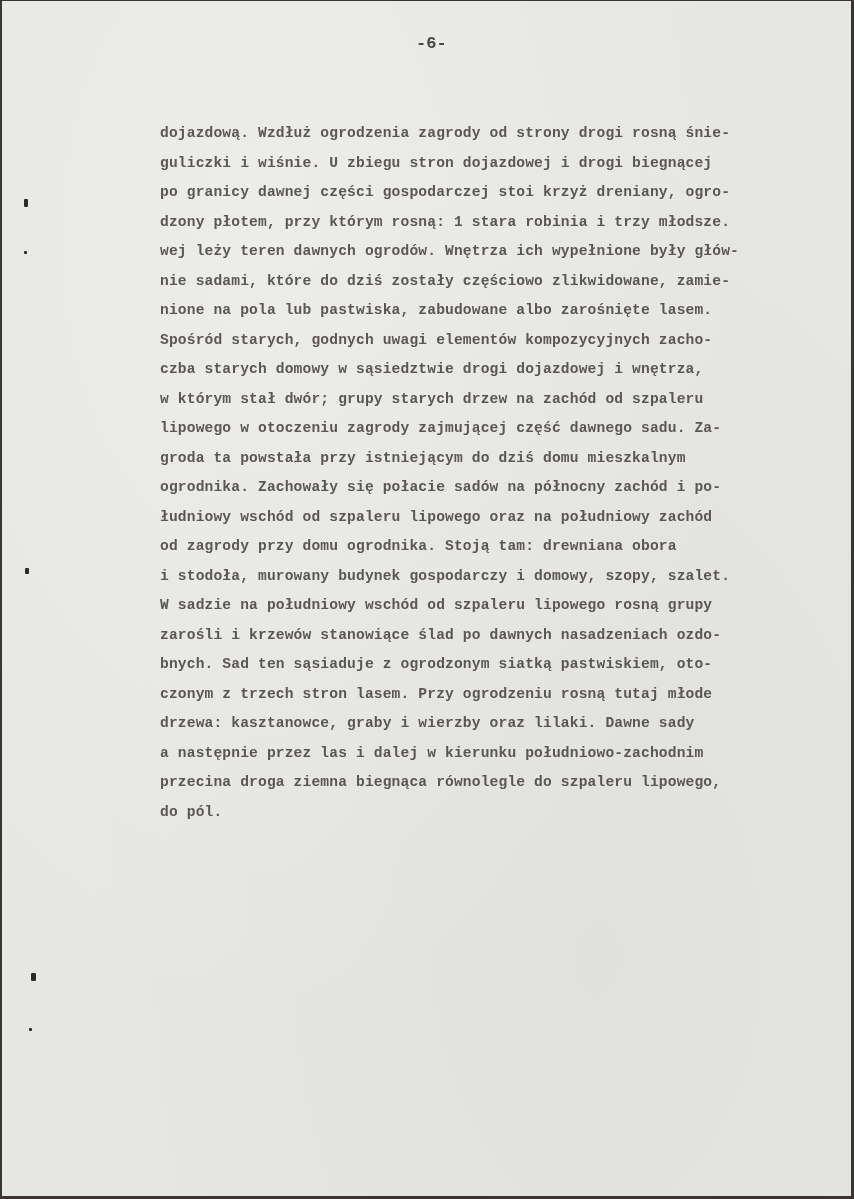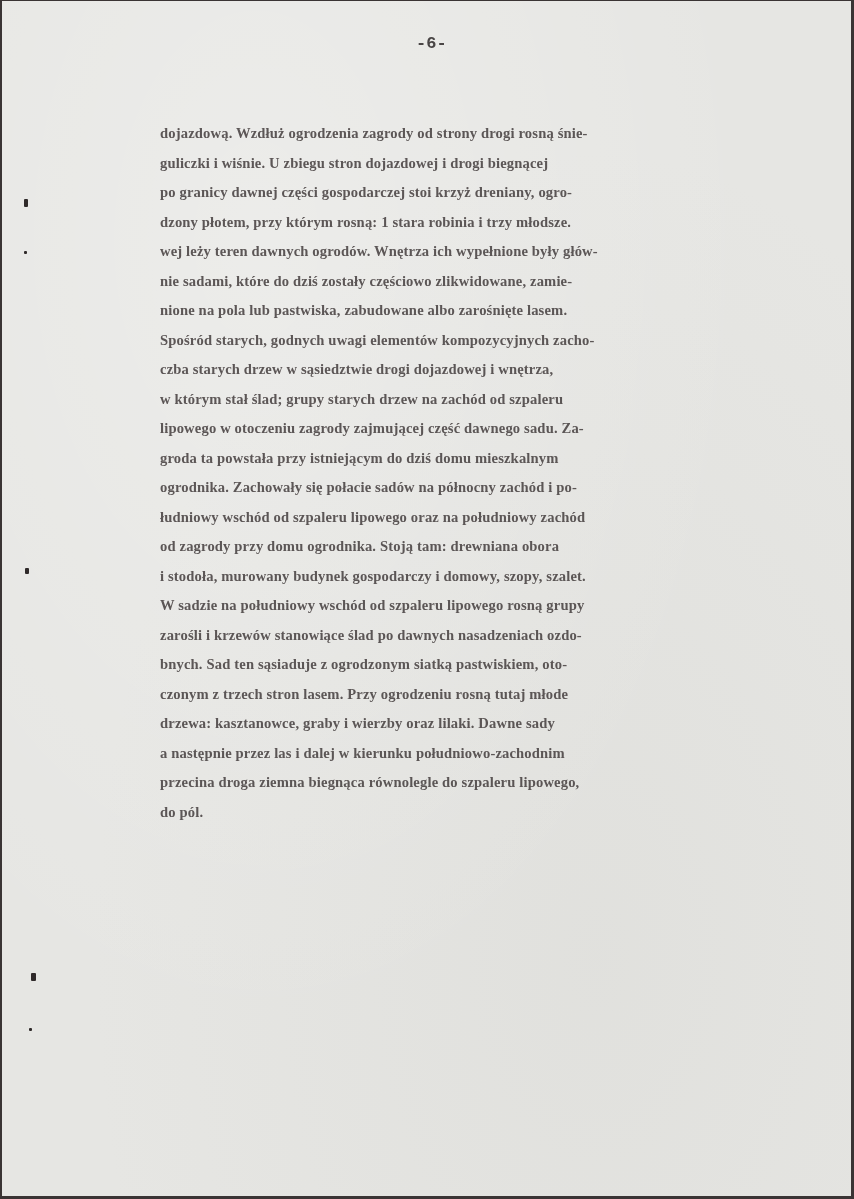"dojazdową. Wzdłuż ogrodzenia zagrody od" .line { font-family: Liberation Serif, serif -> Liberation Mono, monospace }
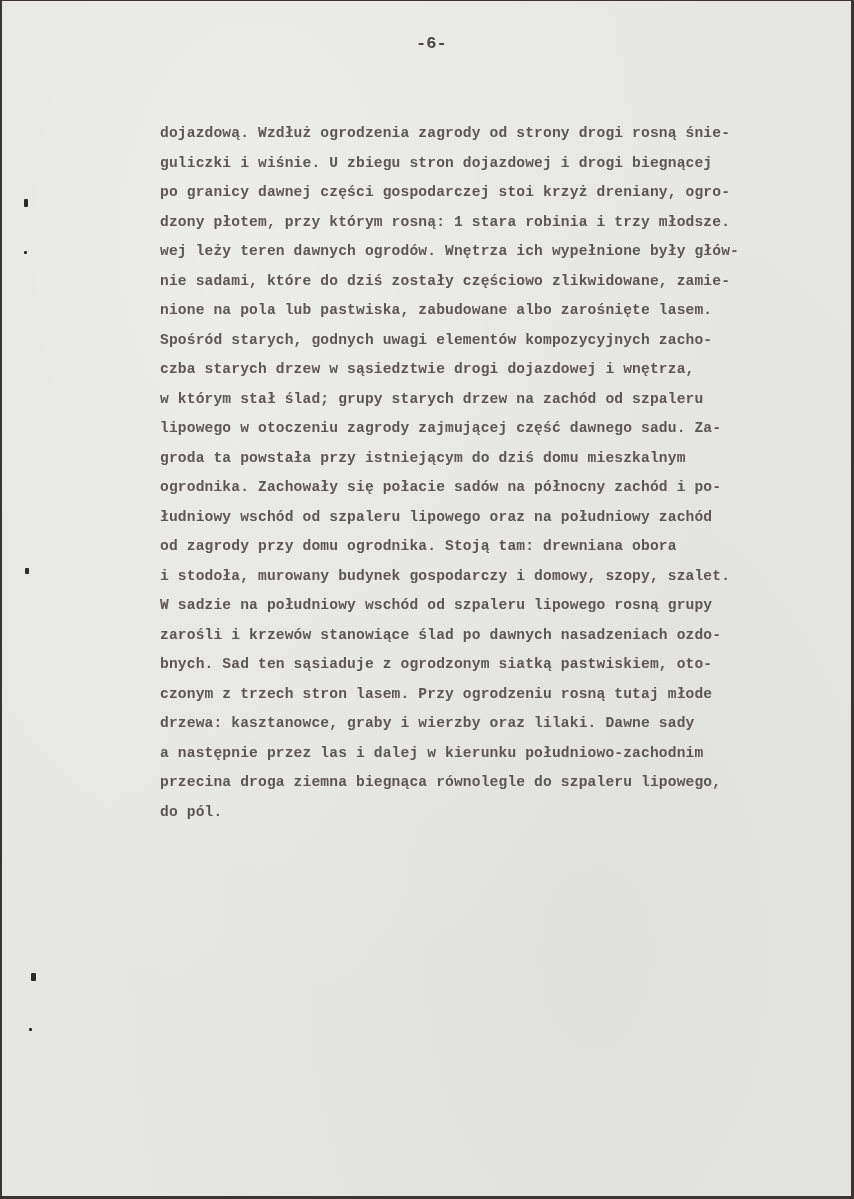"czba starych drzew w sąsiedztwie" div.line { text: drzew -> domowy }
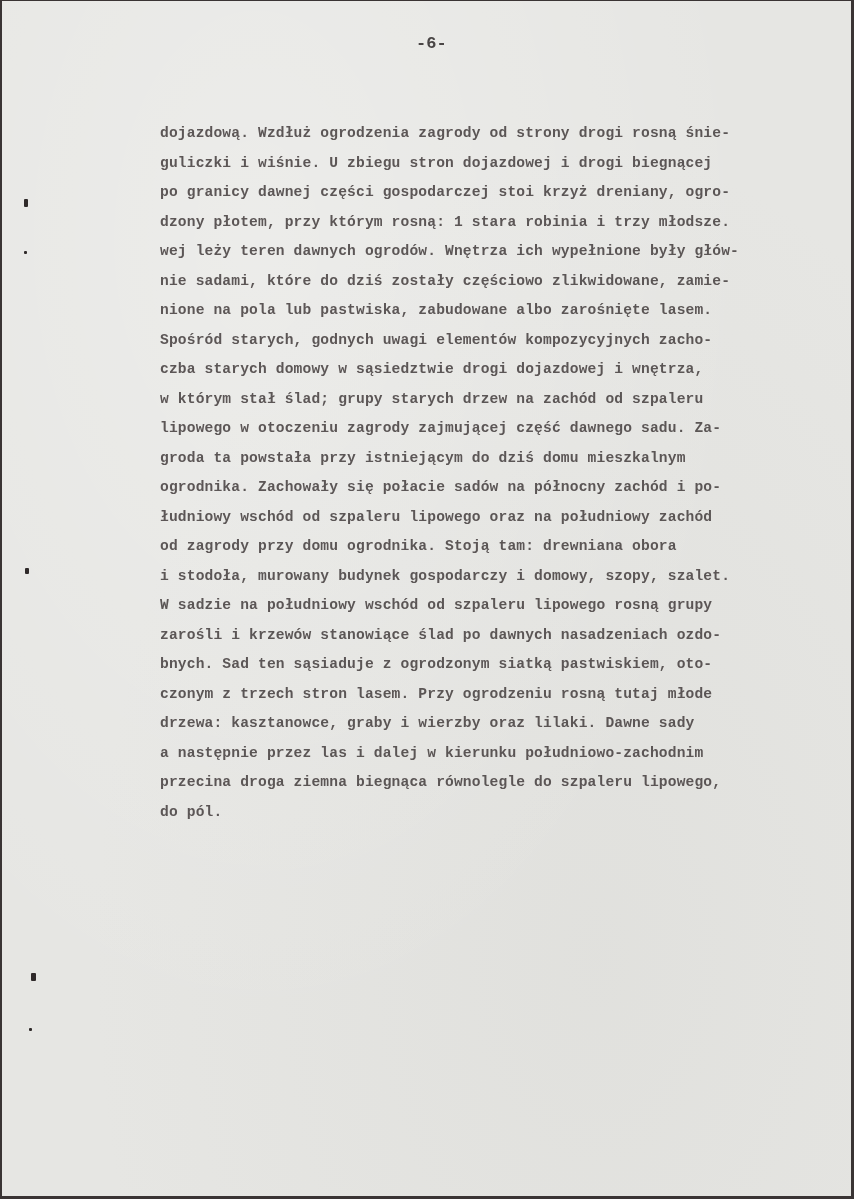"w którym stał ślad; grupy" div.line { text: ślad -> dwór }
